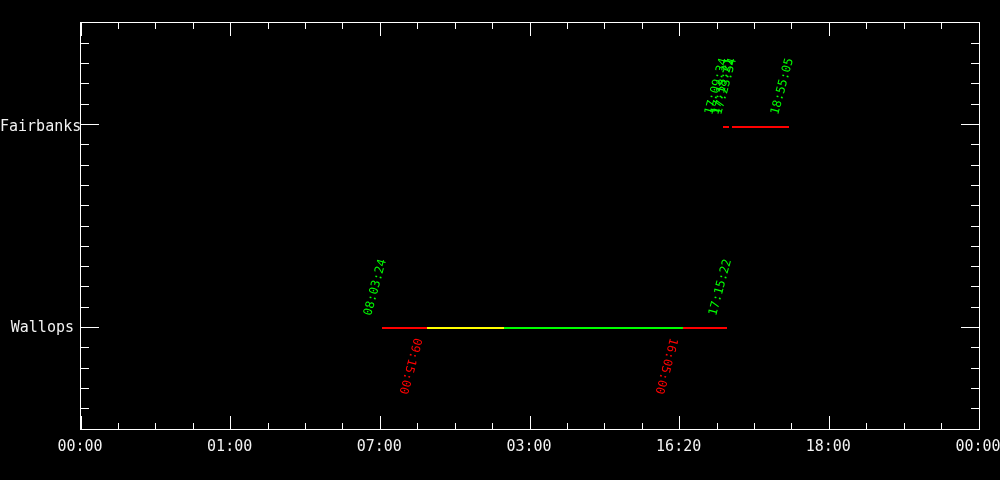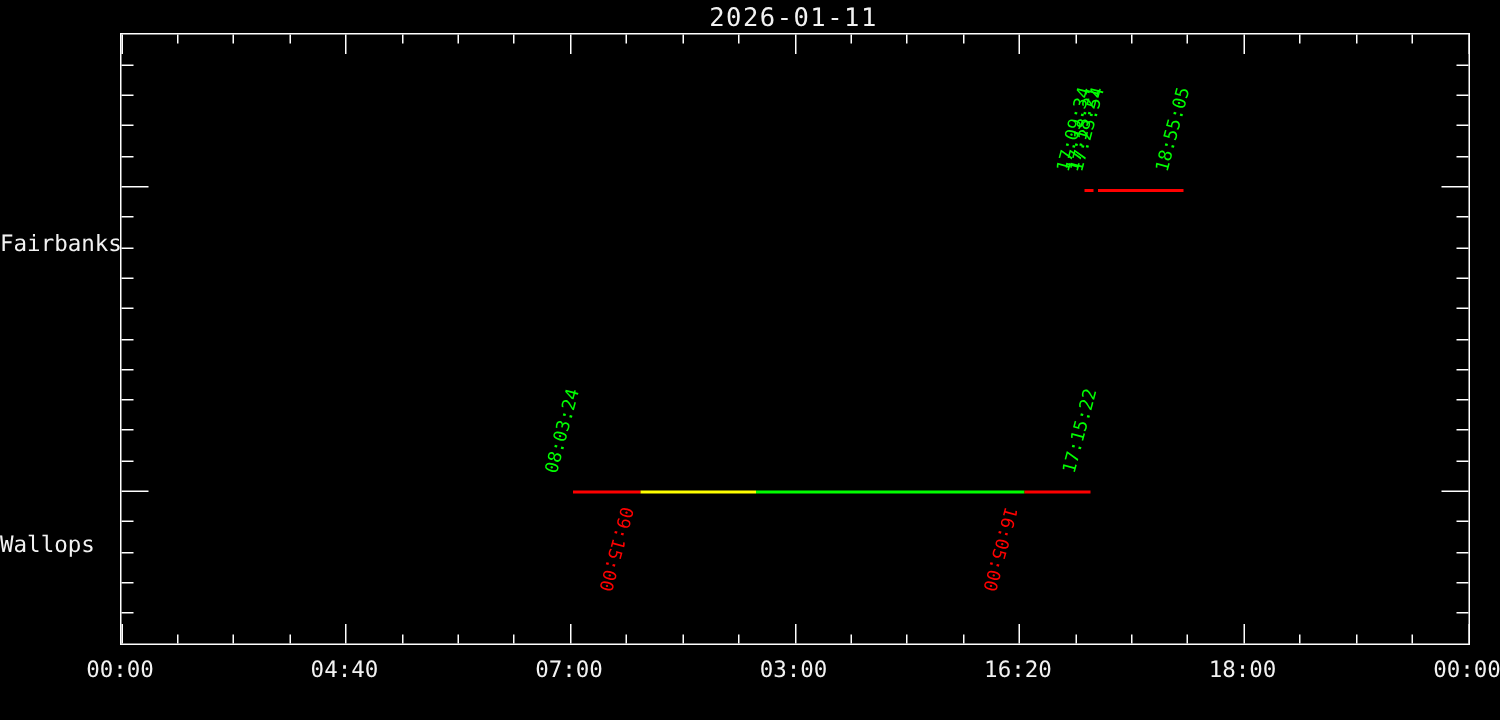"2026-01-11" div.title { html: <div>2026-01-11</div> -> none }
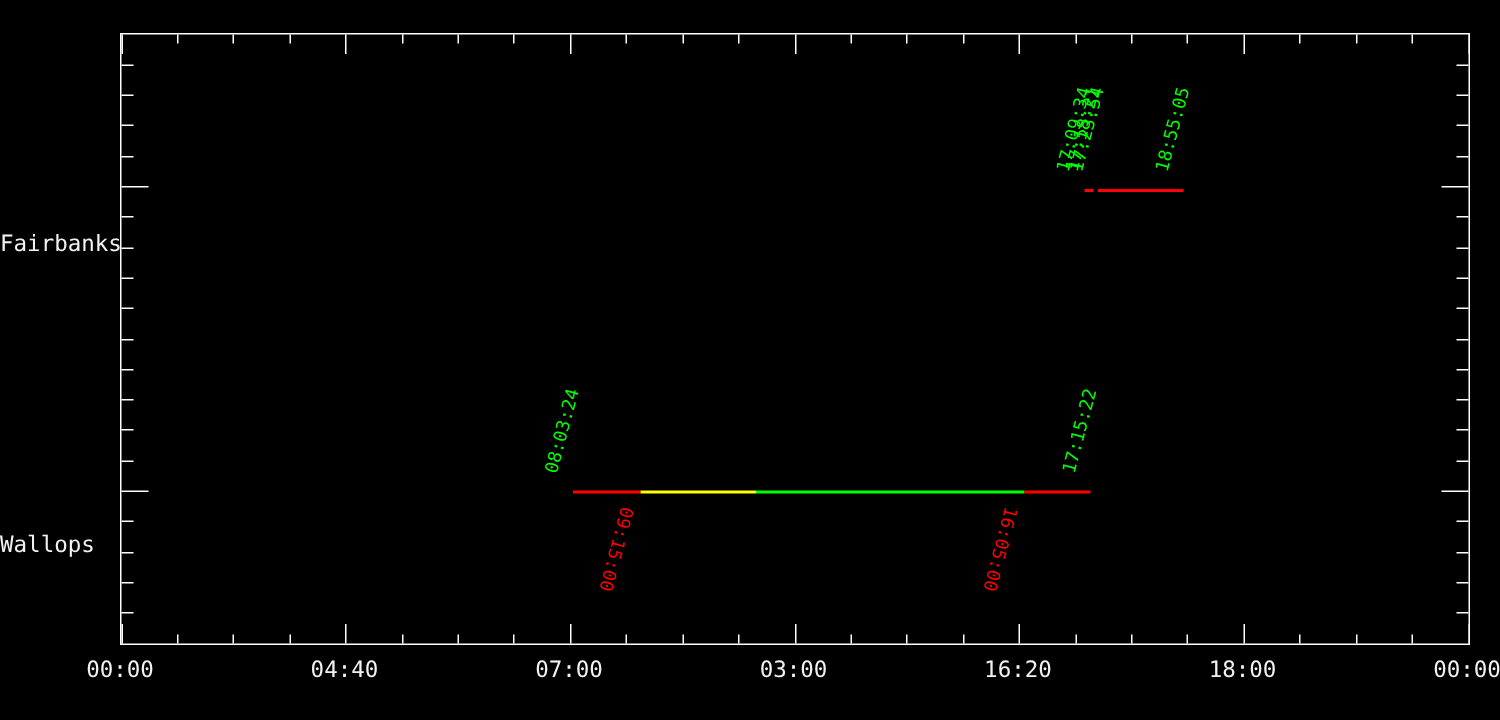"Fairbanks" .station { margin-top: 36px -> none; text-align: left -> right }
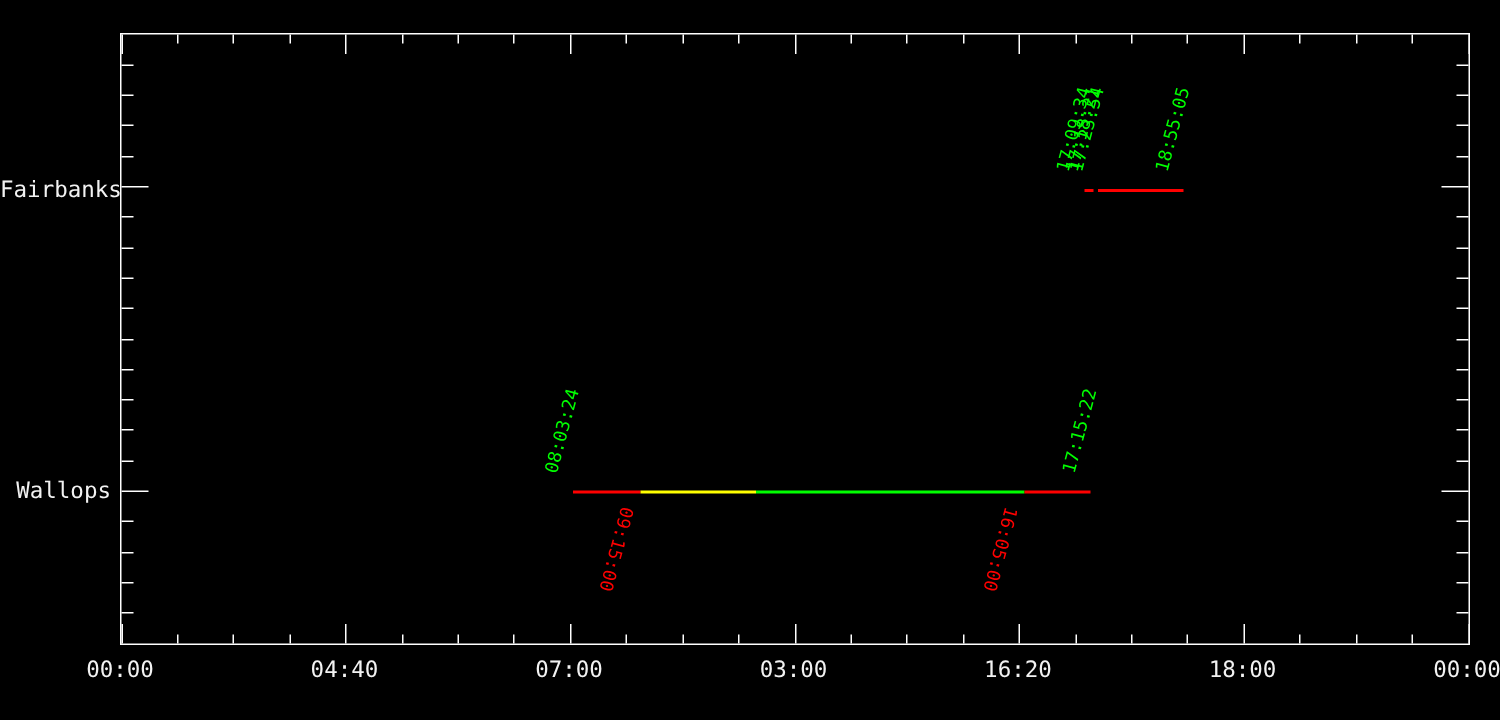"04:40" div.xticklabel { text: 04:40 -> 01:00 }
